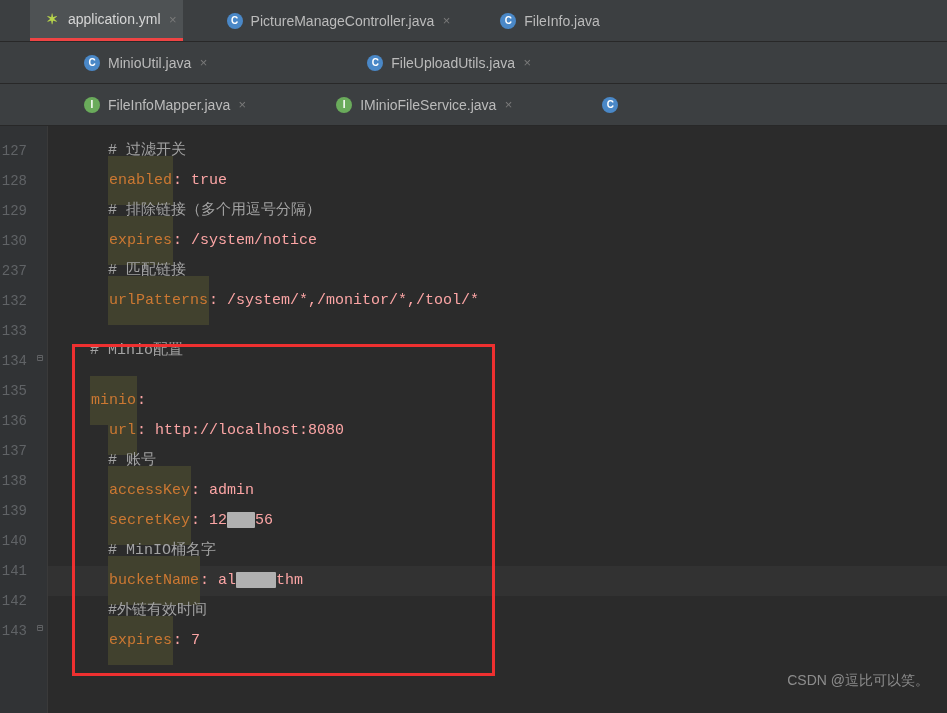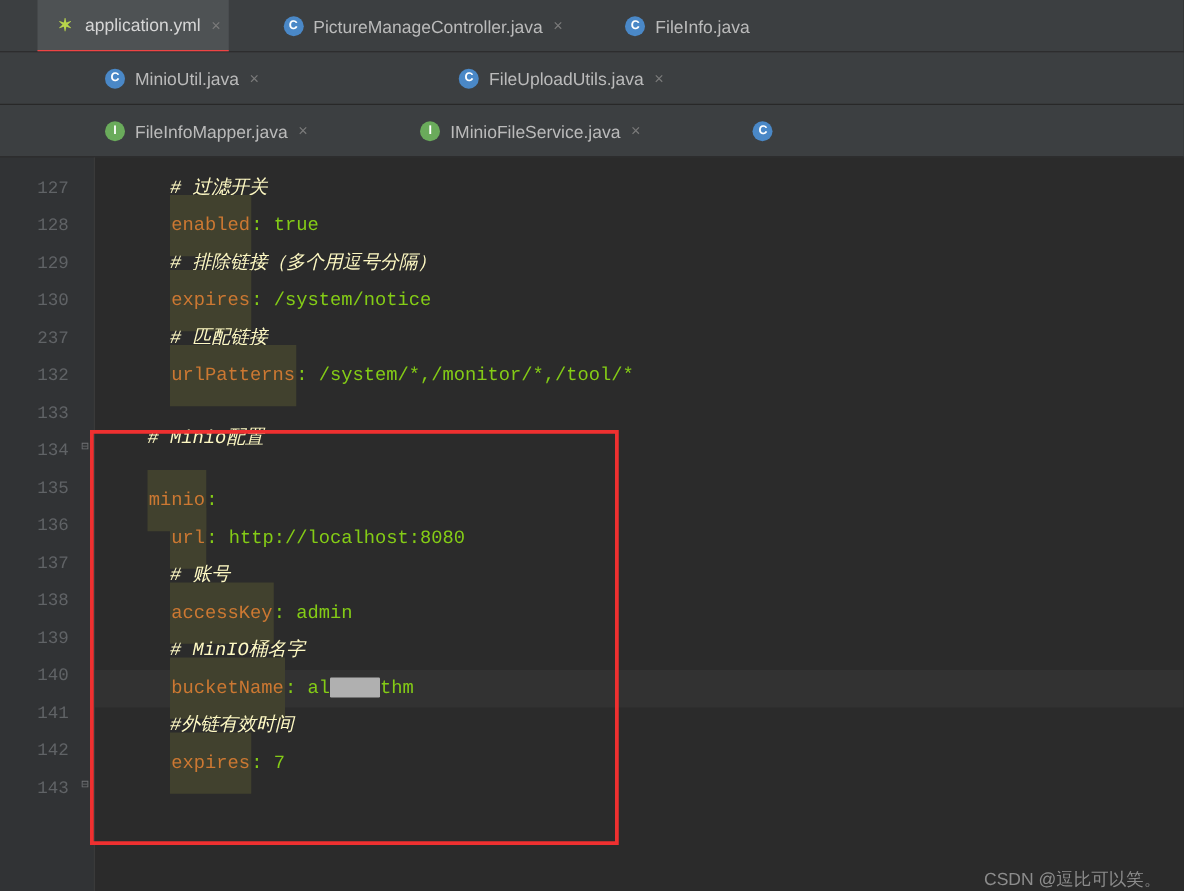"application.yml" .tab.active { border-bottom: 1px solid #ef4444 -> 3px solid #ef4444 }
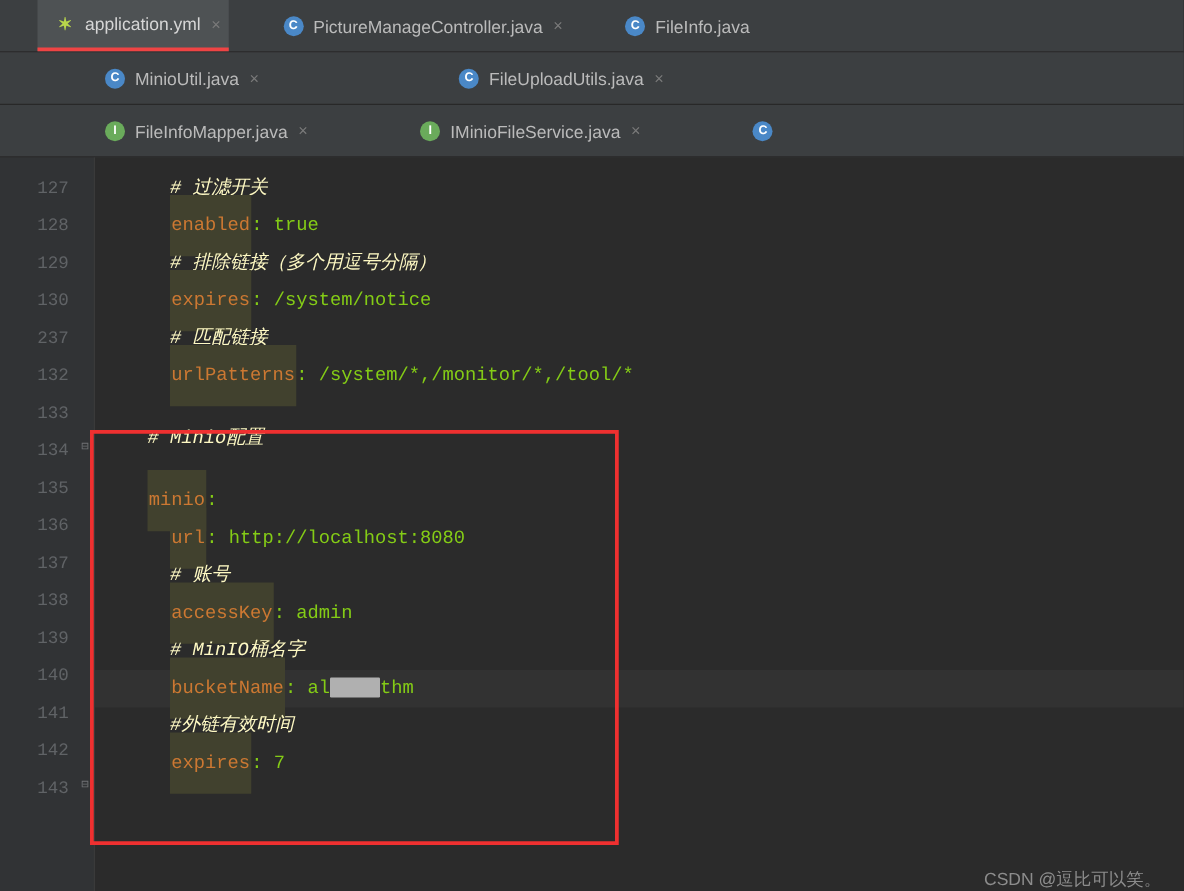"127" .gutter { width: 76px -> 48px }
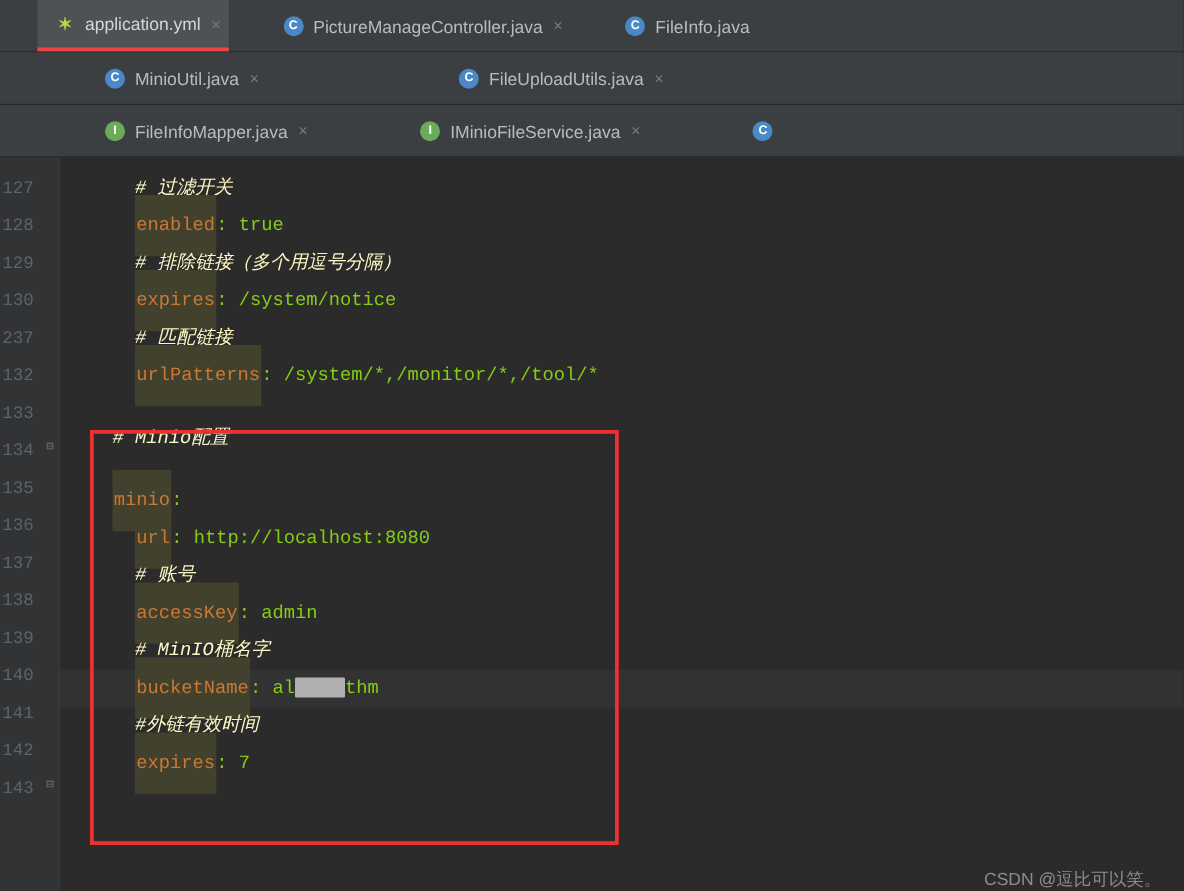"# 过滤开关" .hl-comment { color: #fef9c3 -> #a3a3a3; font-style: italic -> none }
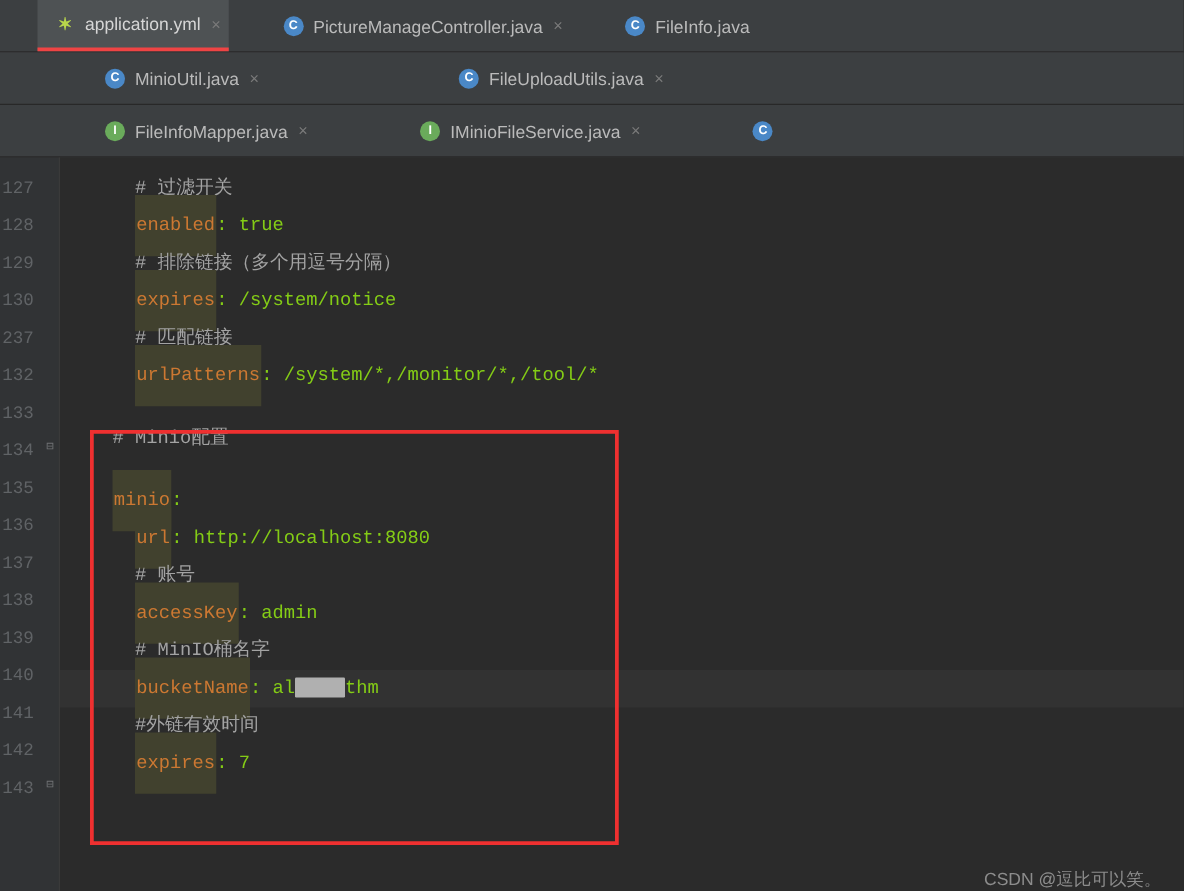": true" .hl-val { color: #84cc16 -> #fca5a5 }
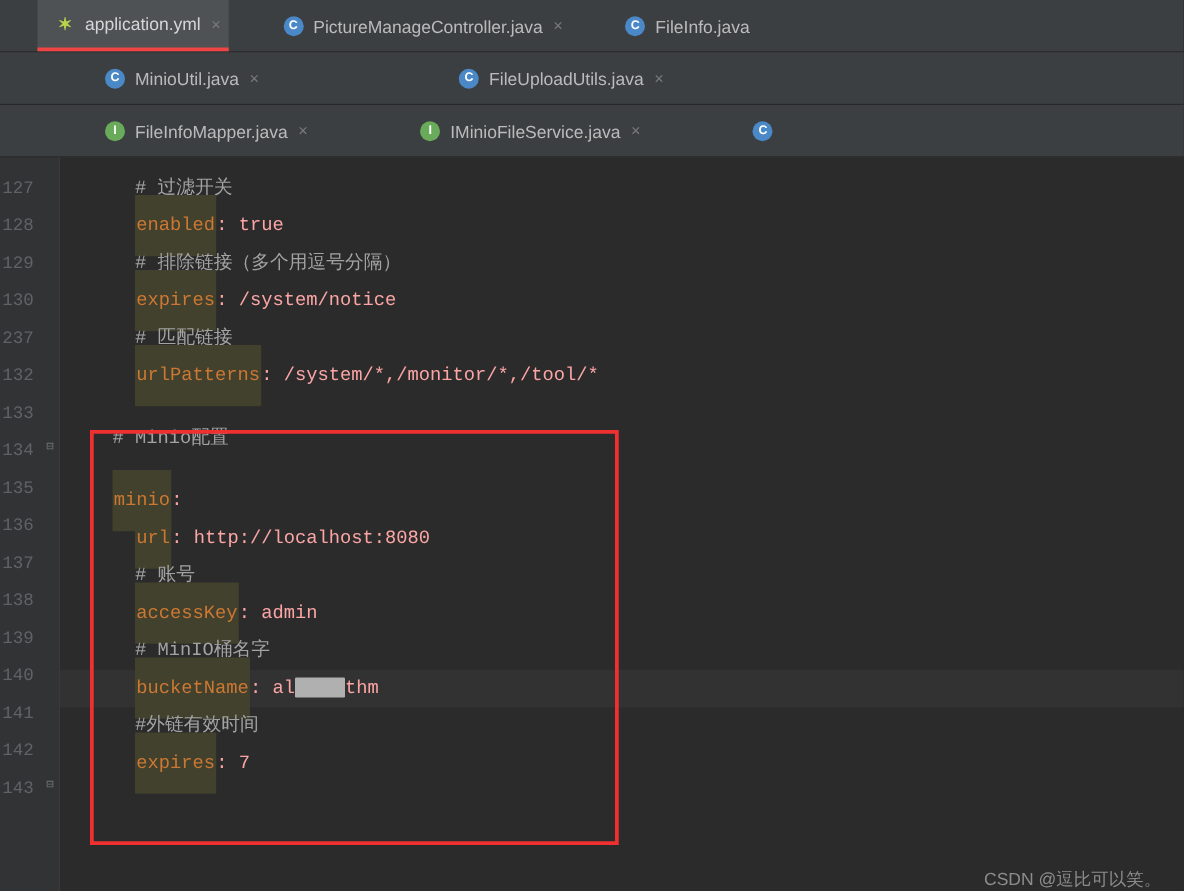"secretKey: 12 56" div.line { html: none -> <div><span>secretKey</span><span>: 12</span><span></span><span>56</span></div> }
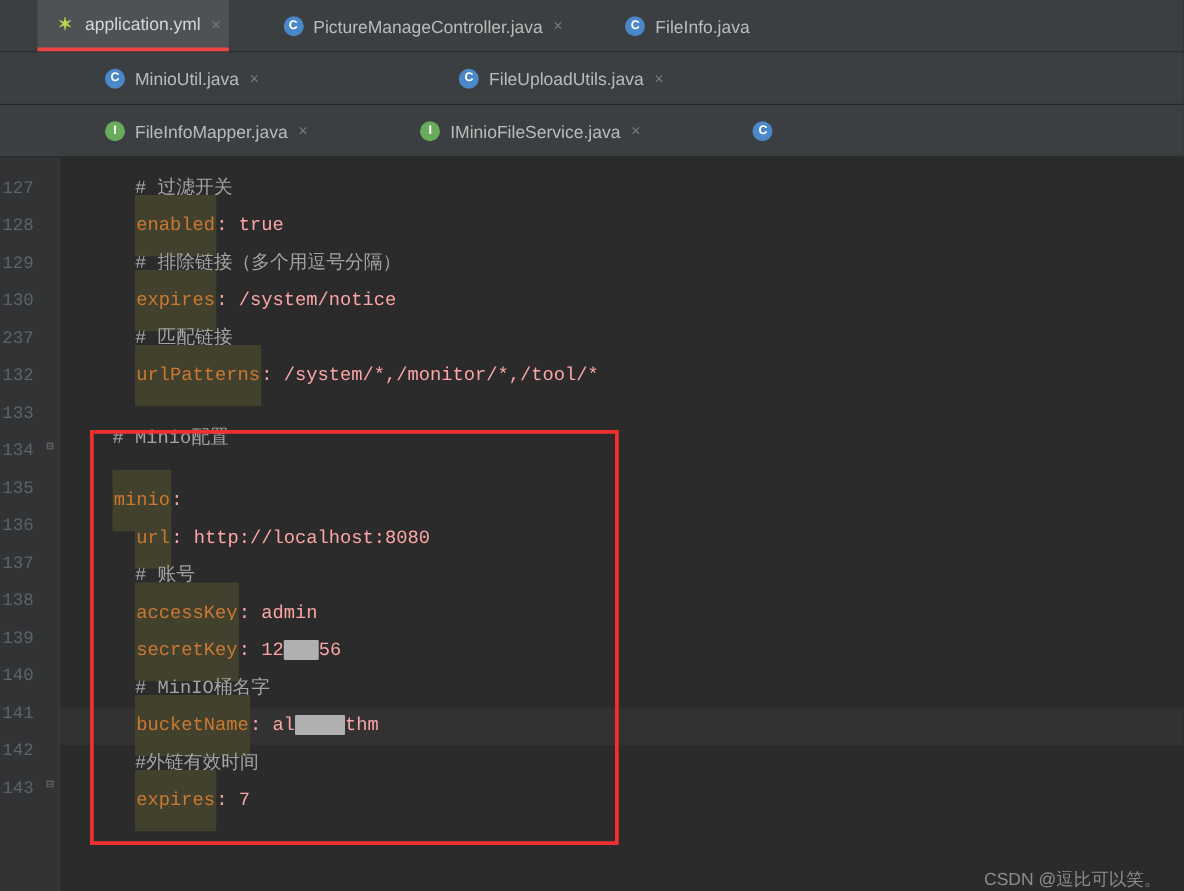"CSDN @逗比可以笑。" .watermark { bottom: 0 -> 23px }
